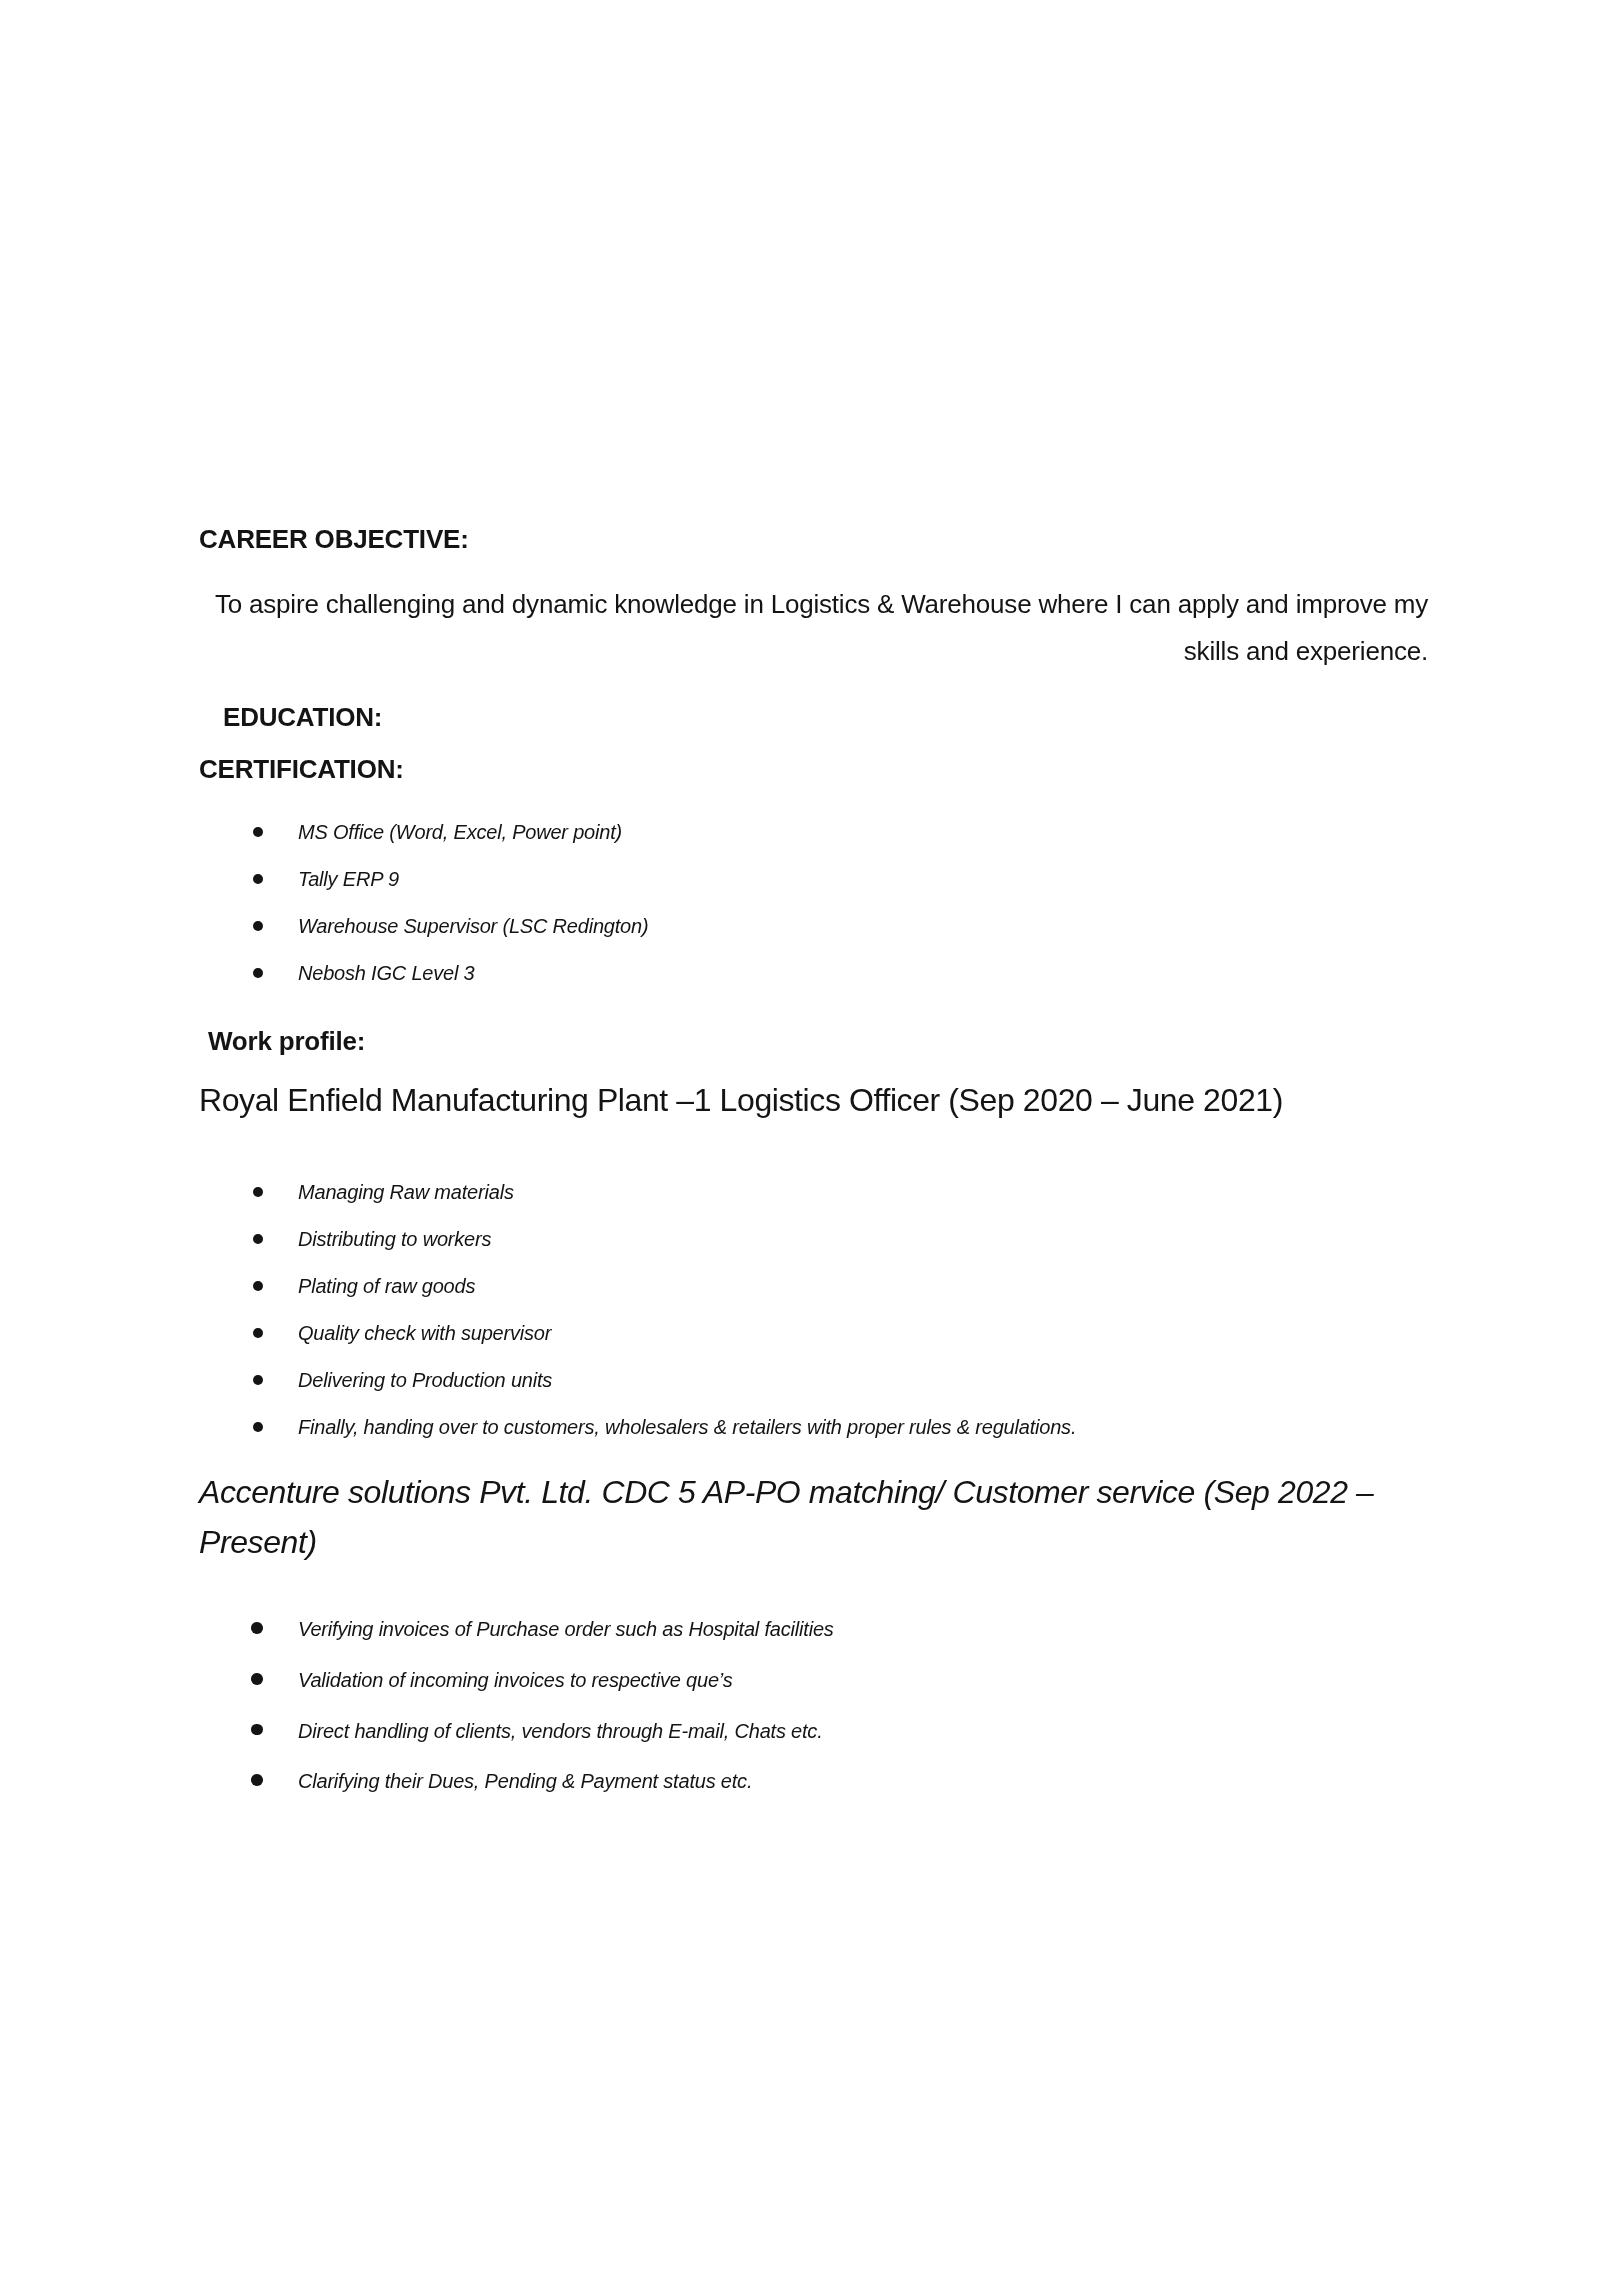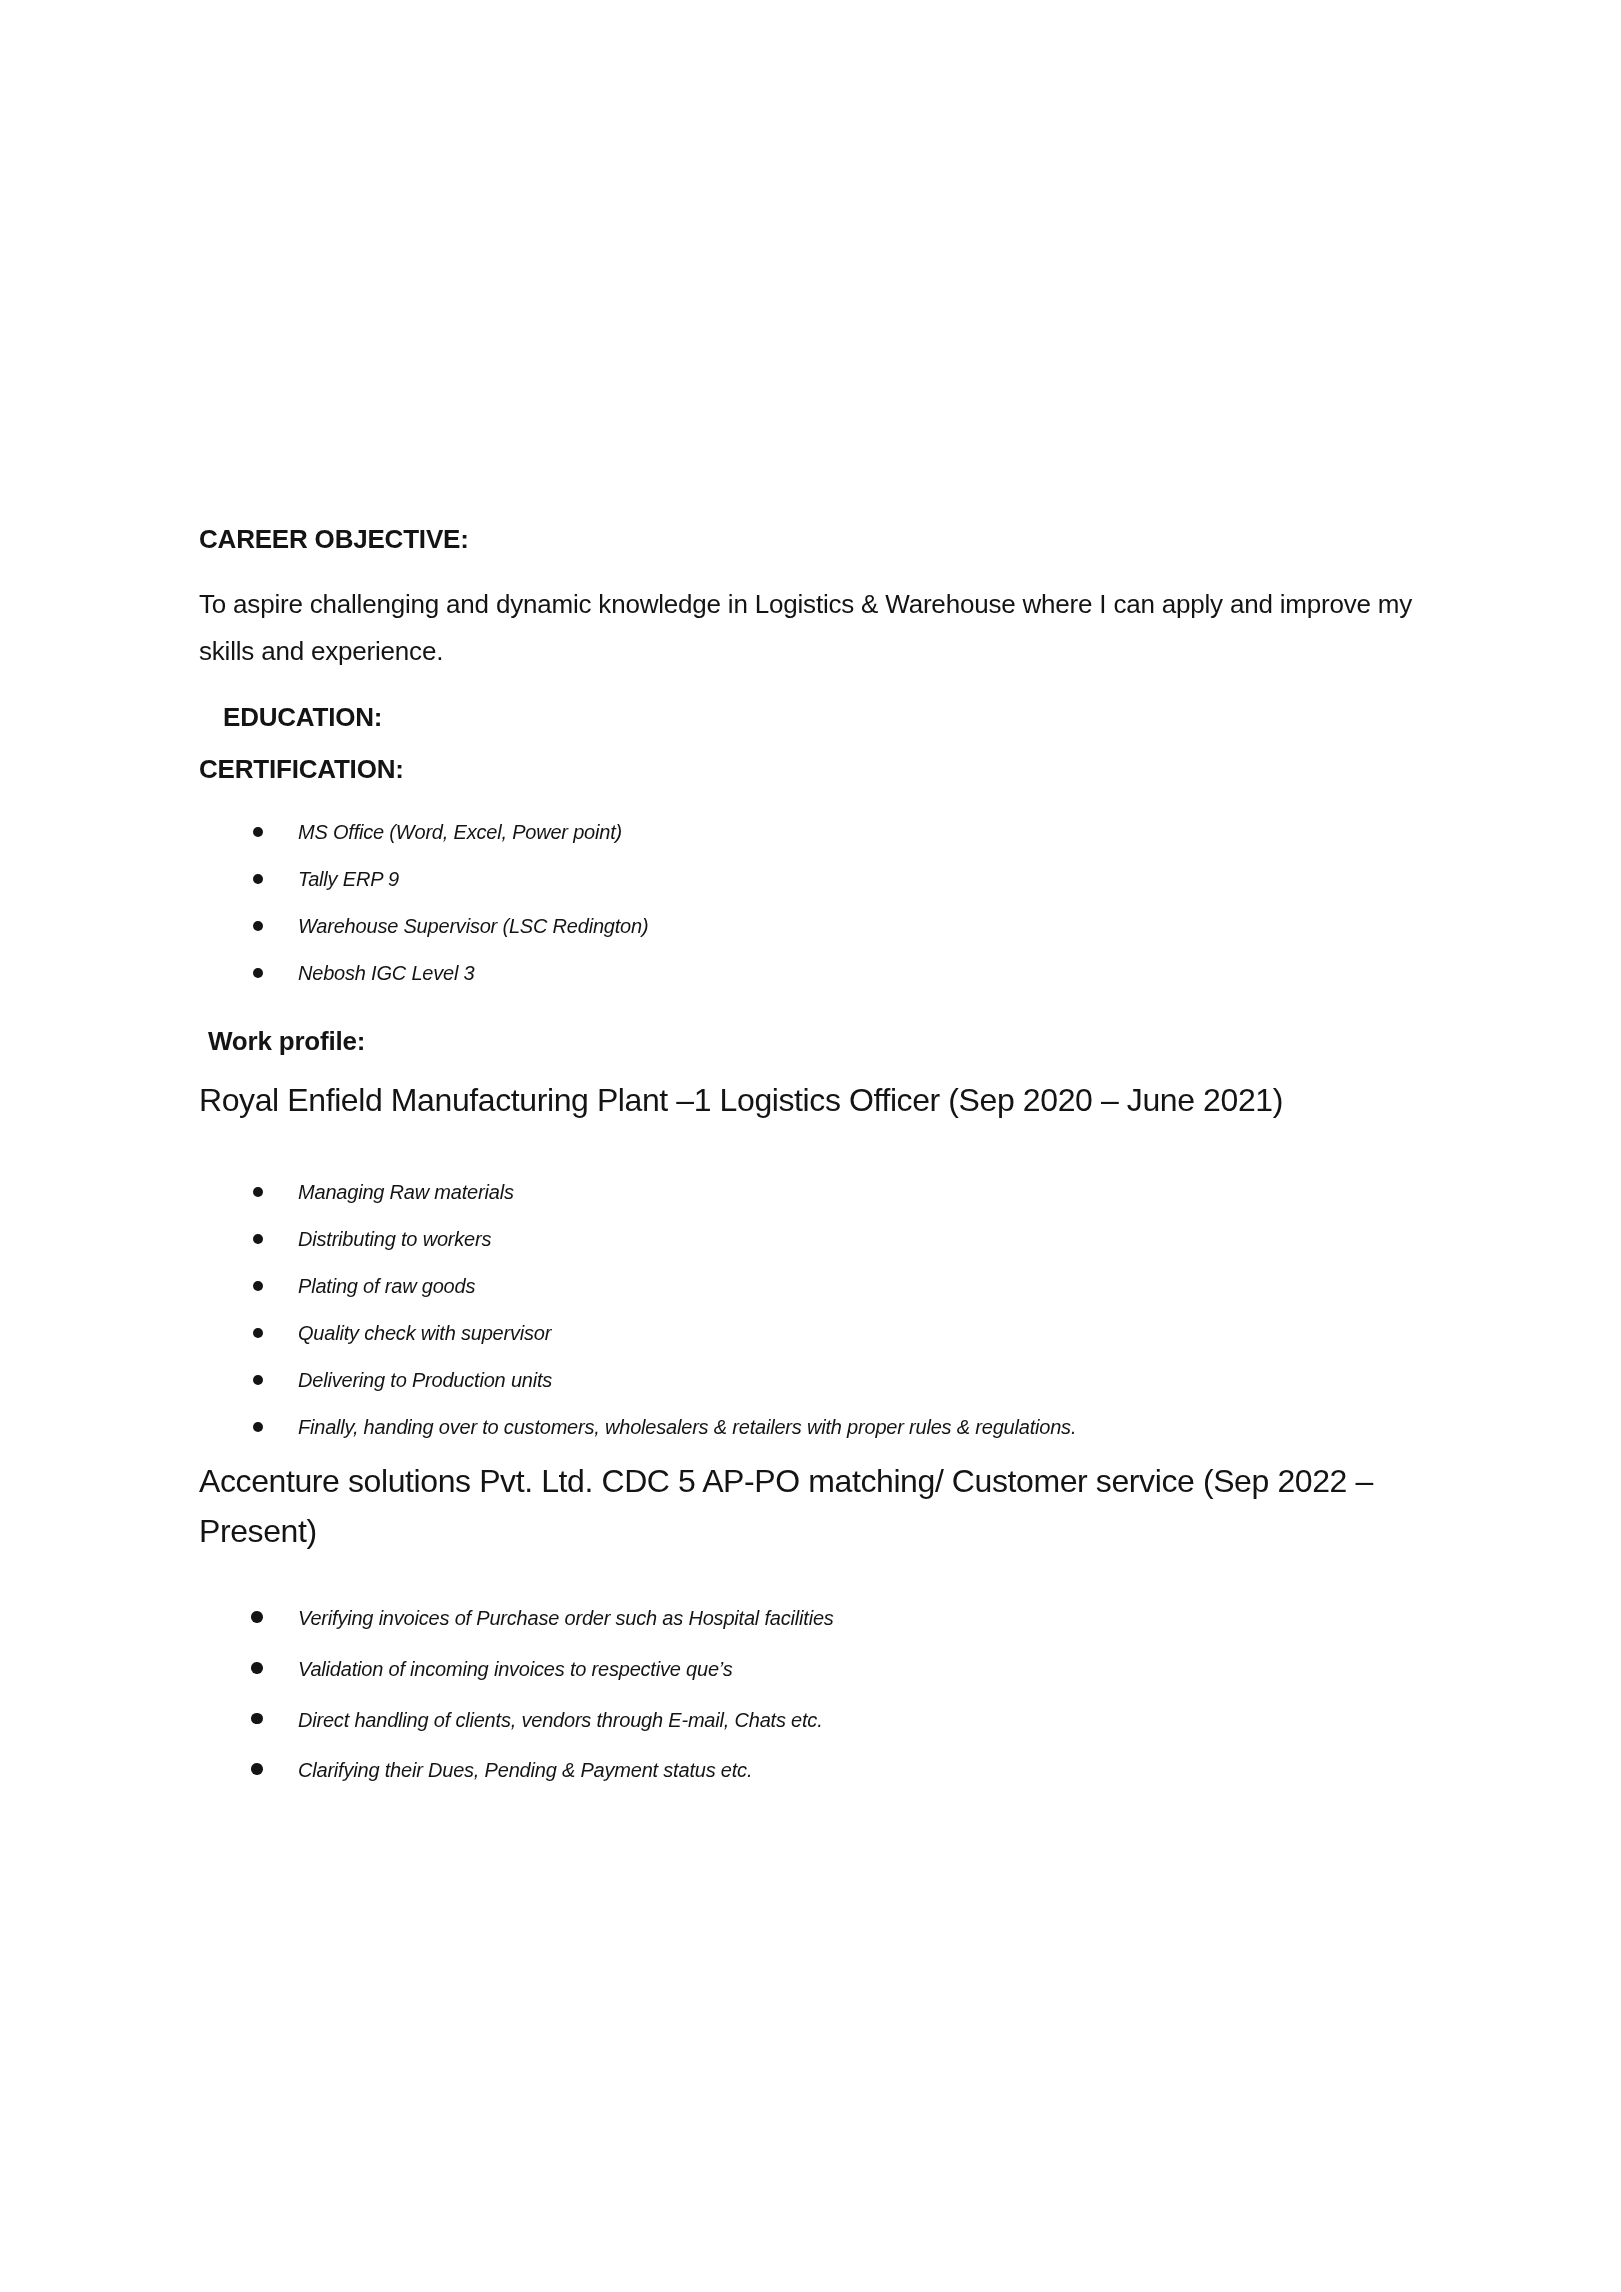"To aspire challenging and dynamic" .body-para { text-align: none -> right }
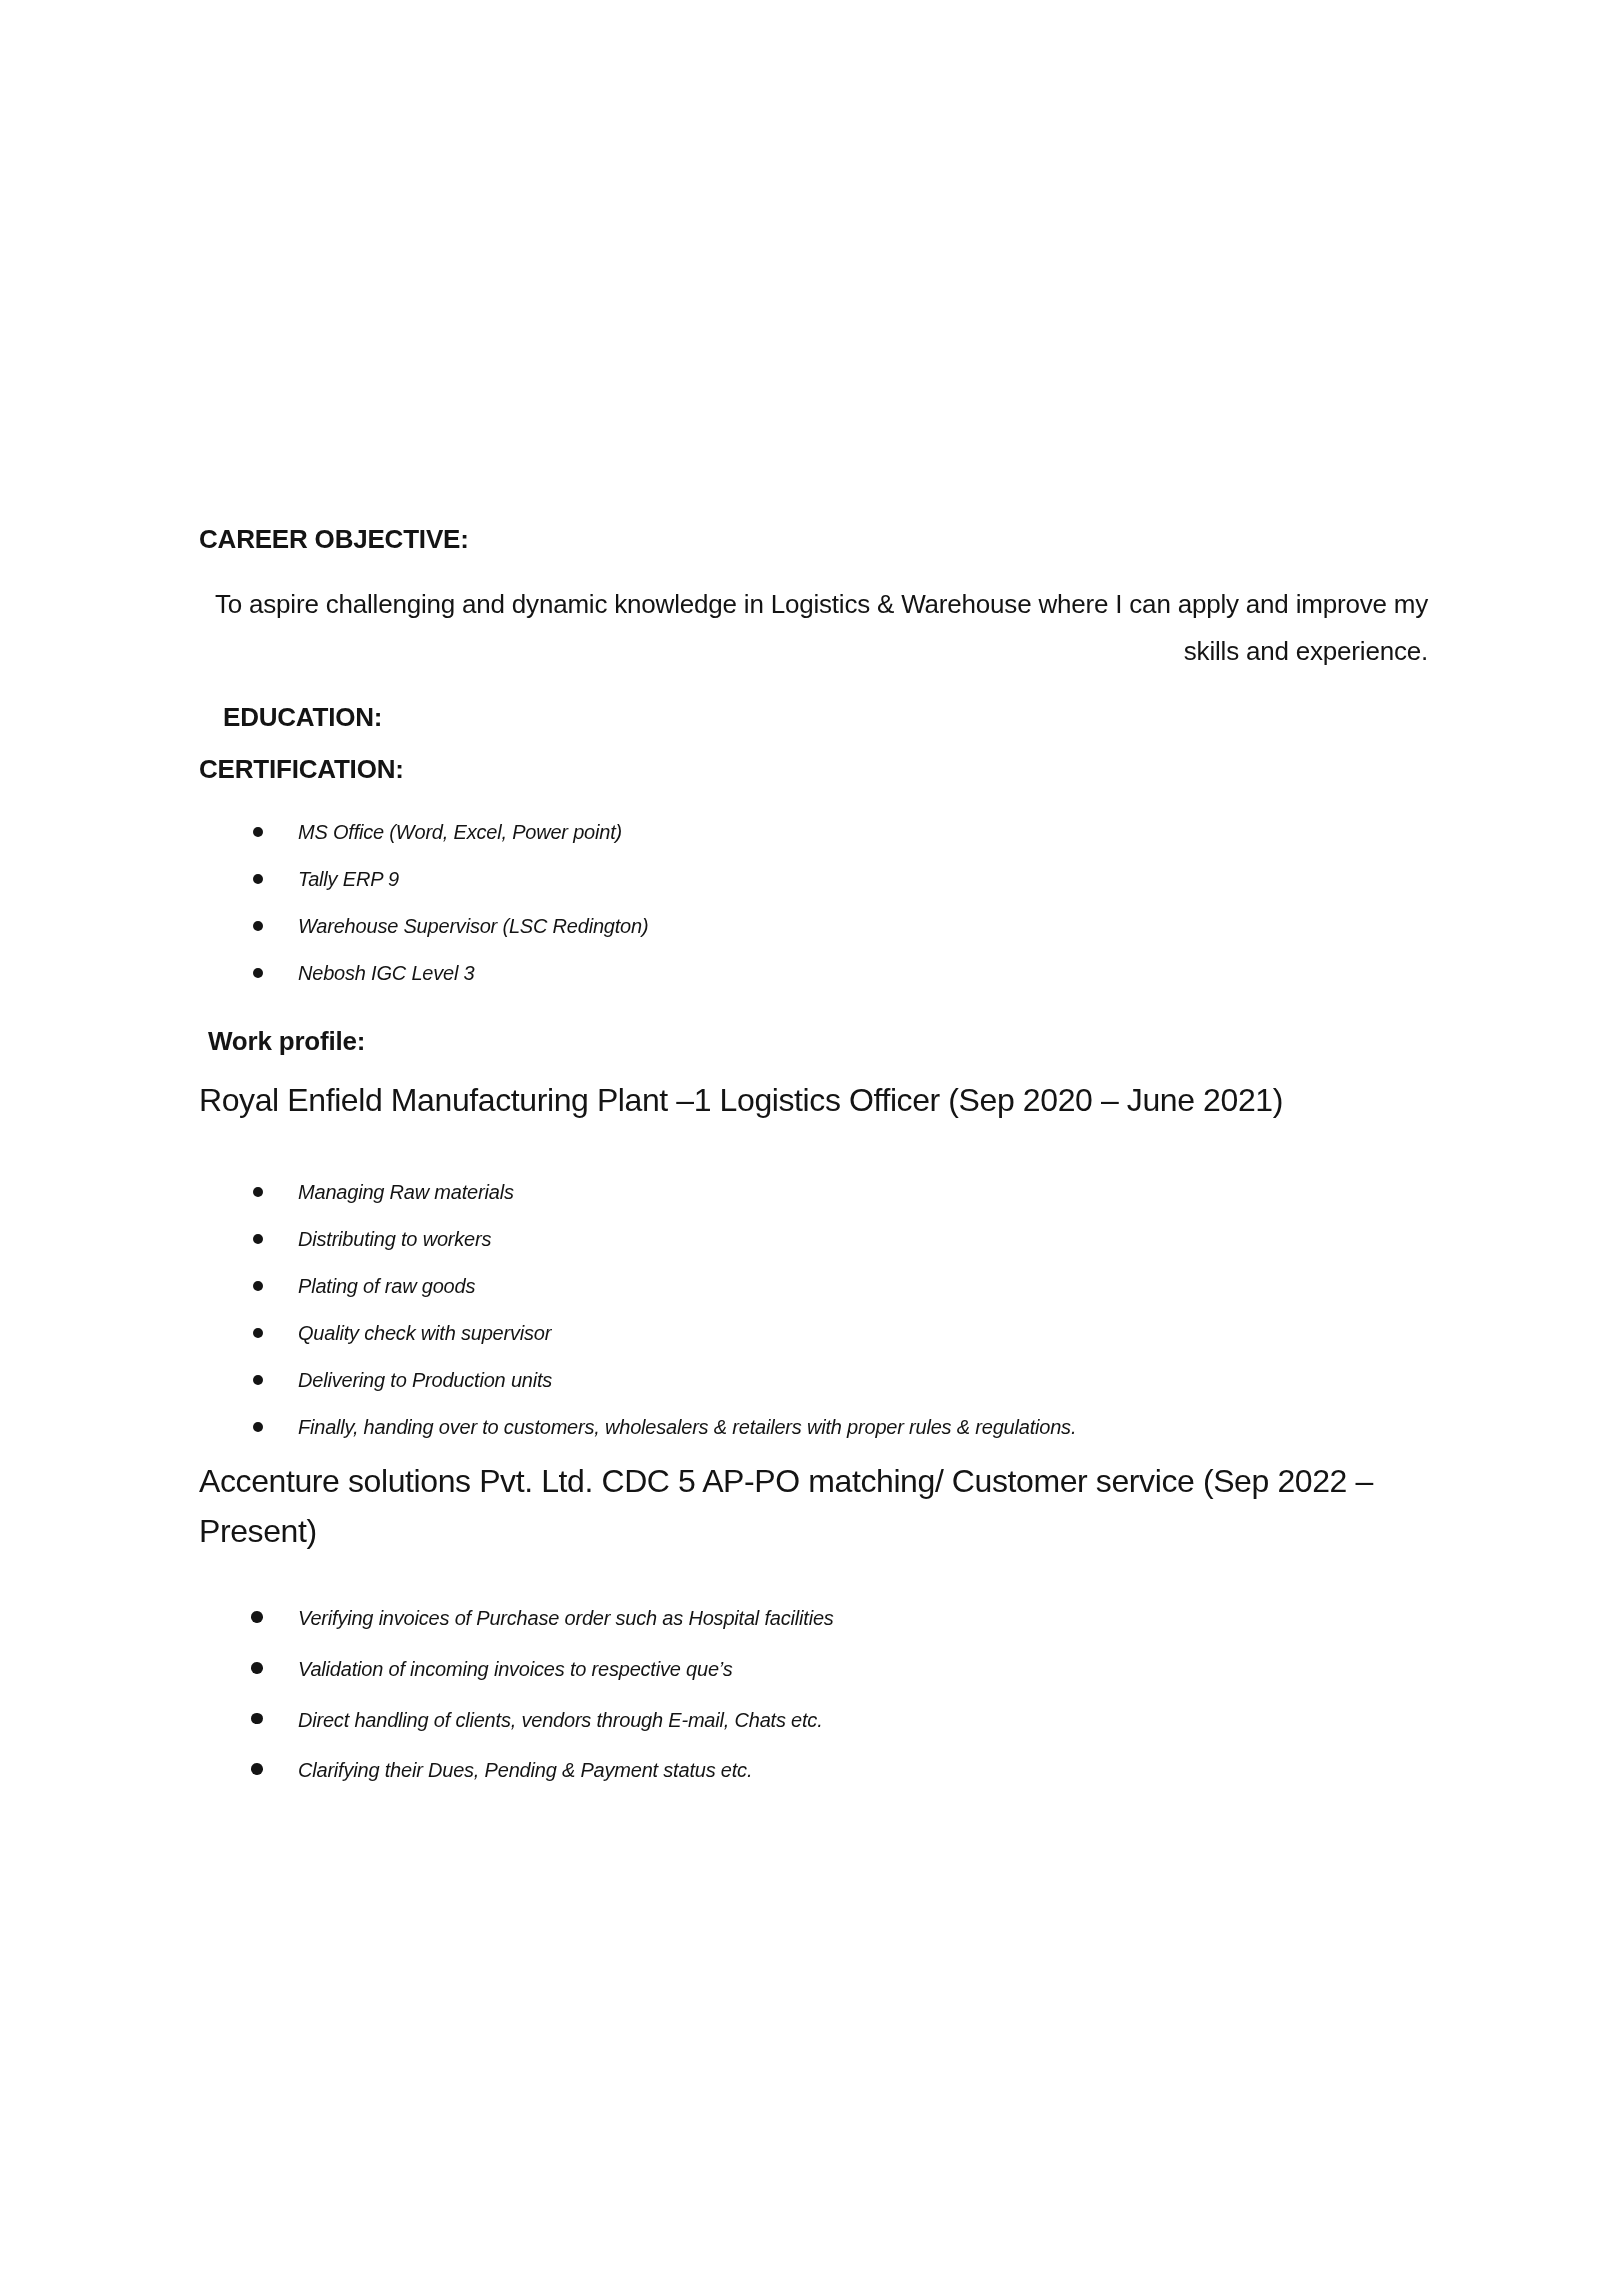"Accenture solutions Pvt. Ltd. CDC" .job-title.second { font-style: none -> italic; margin-top: 5px -> 16px }
